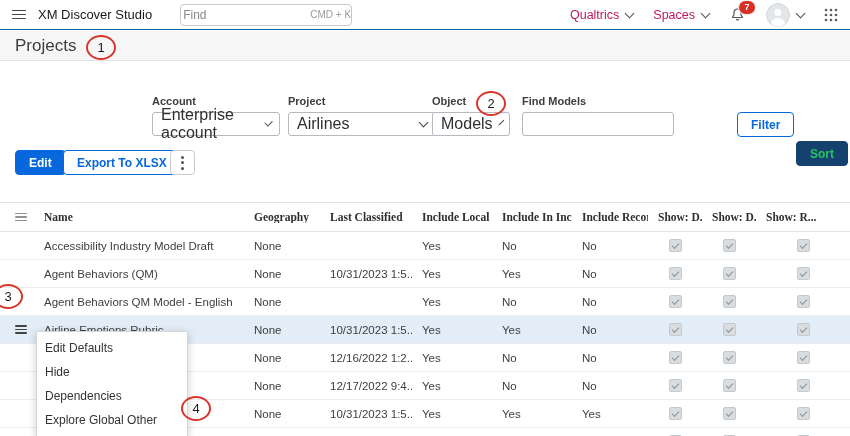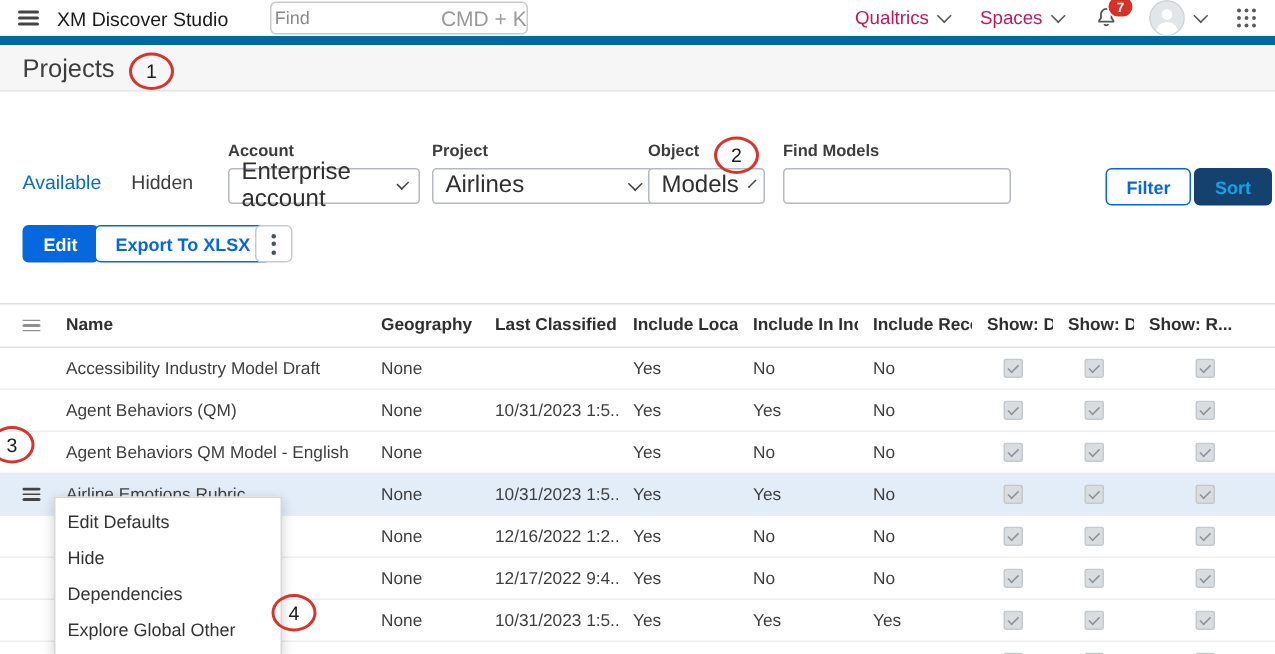"XM Discover Studio" .topbar { border-bottom: 6px solid #0369a1 -> 1px solid #0369a1 }
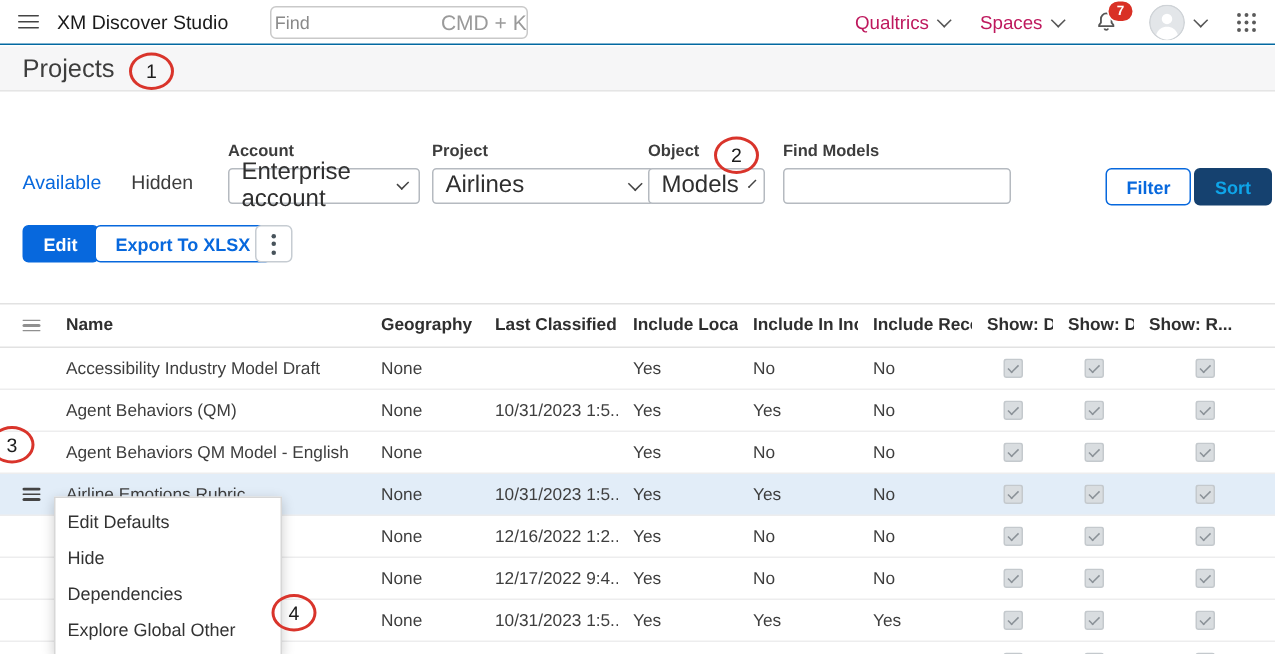"CMD + K" .shortcut { font-size: 14px -> 10px }
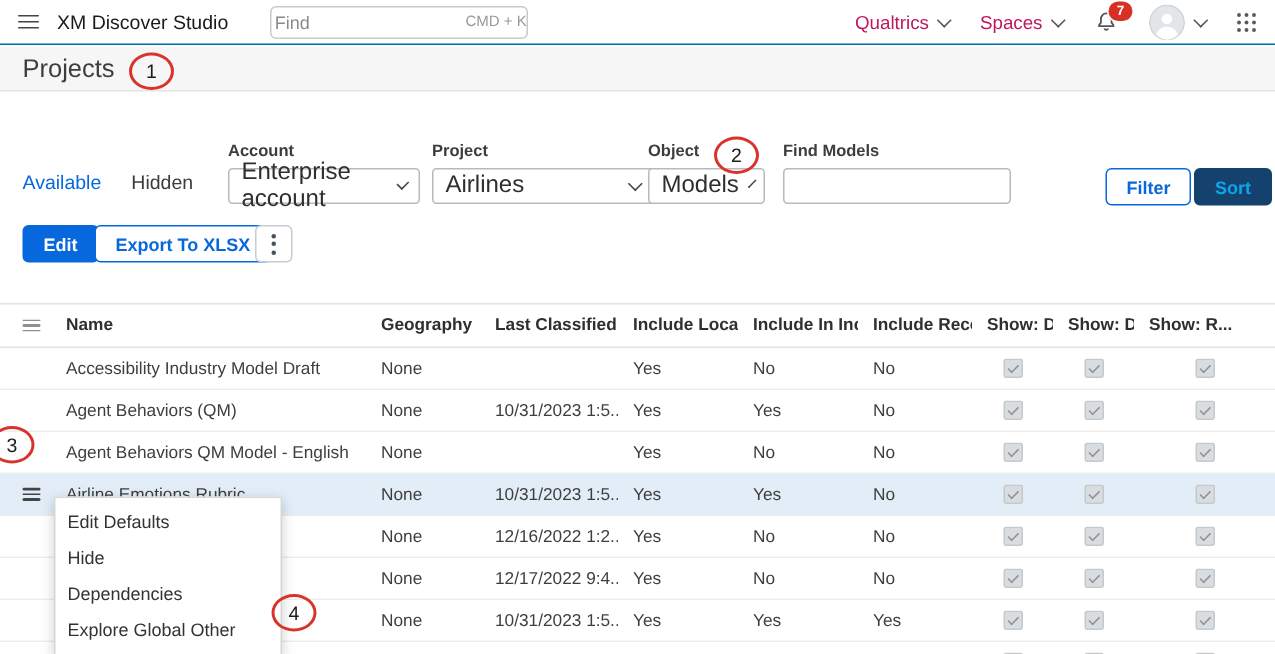"Available" div.tabs { html: <div> <span>Available</span> <span>Hidden</span> </div> -> none }
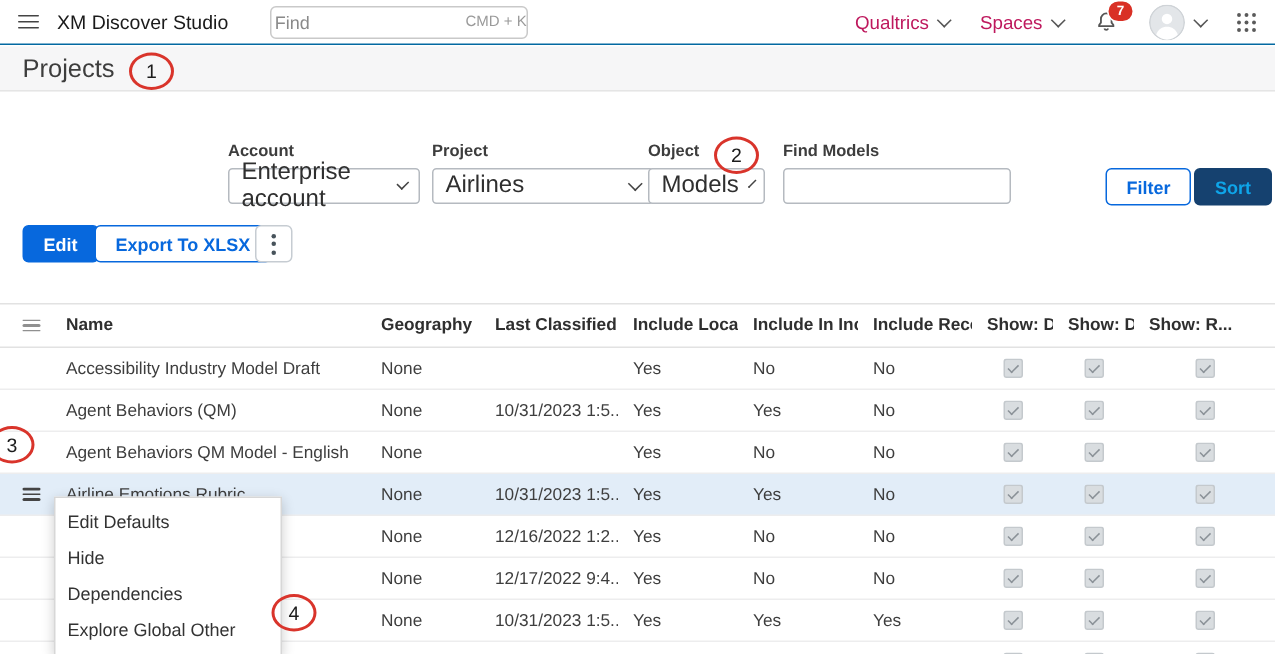"Sort" .btn-navy { color: #0ea5e9 -> #22c55e; margin-top: none -> 29px }
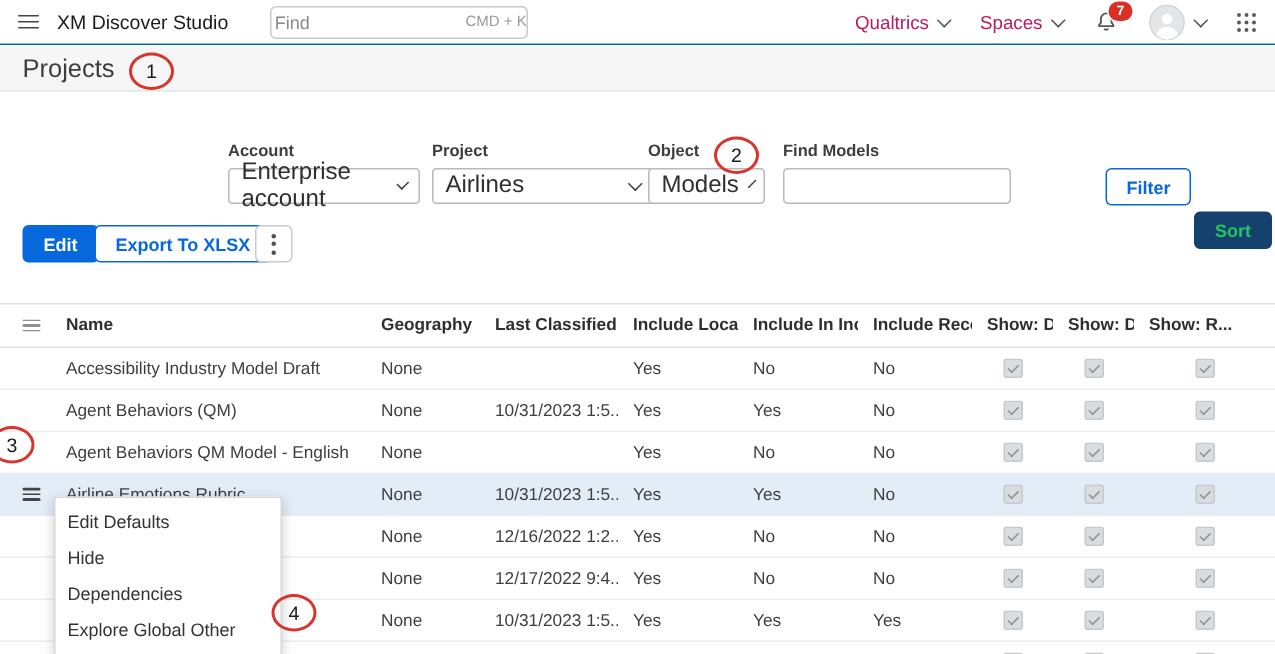"Name" .thead { font-family: none -> Liberation Serif, serif }
